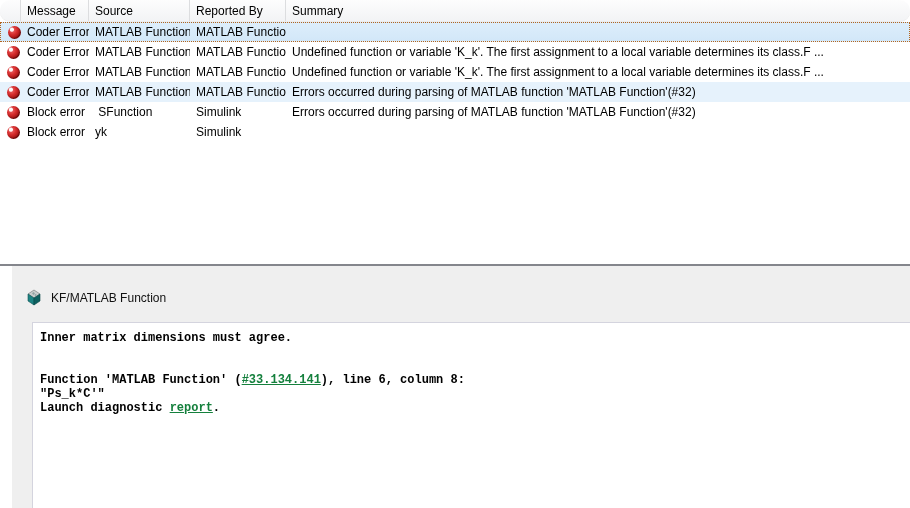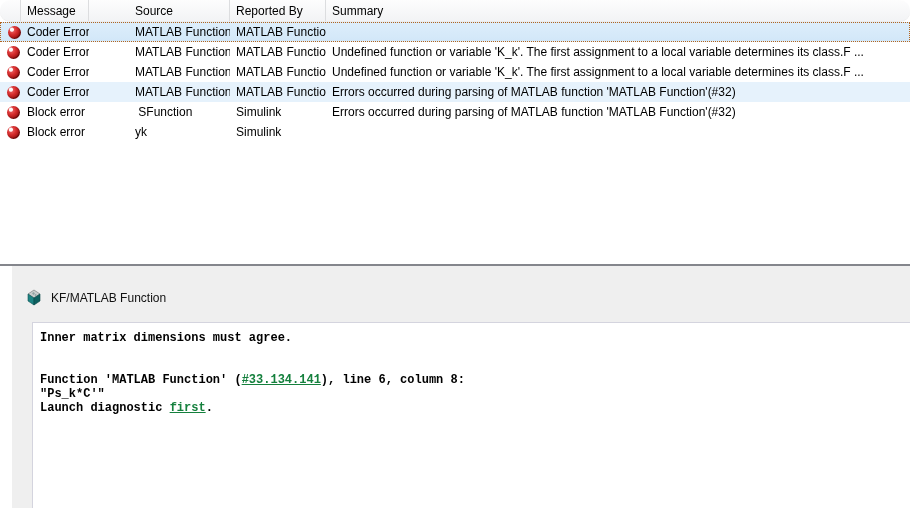"Source" .col-src { margin-left: 40px -> none }
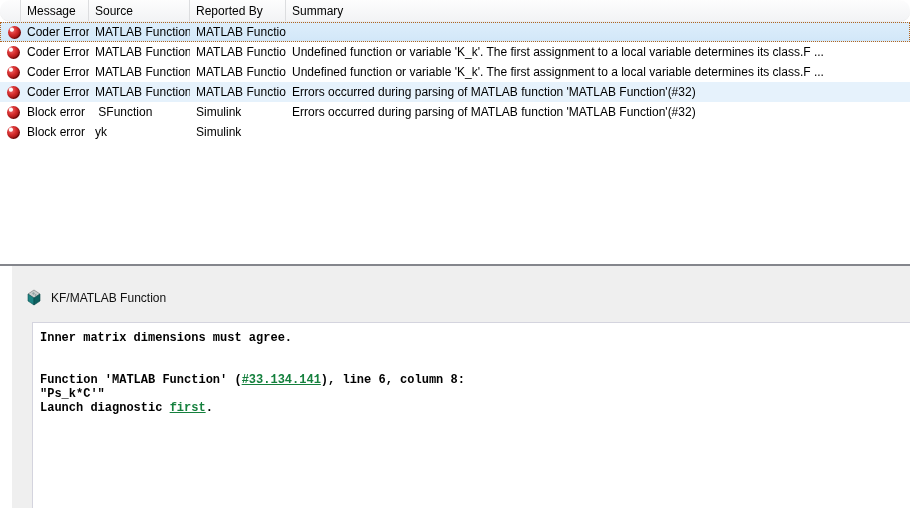"first" span.dlink { text: first -> report }
